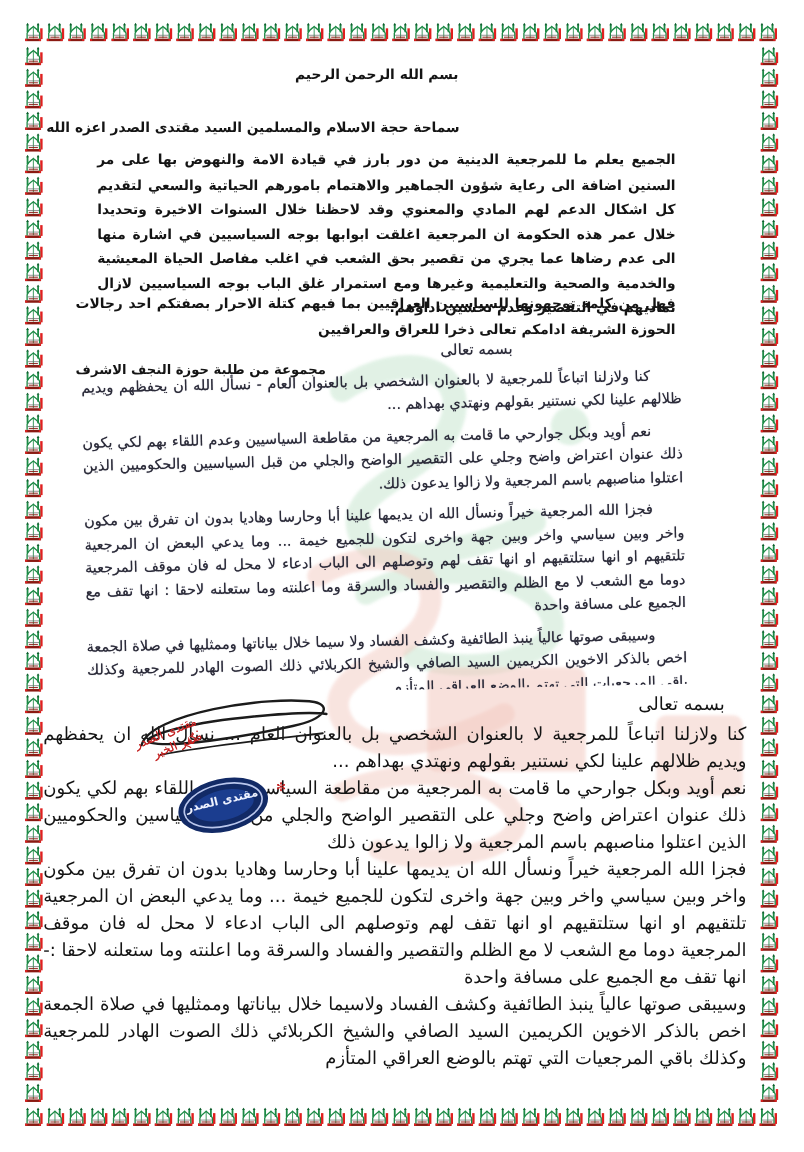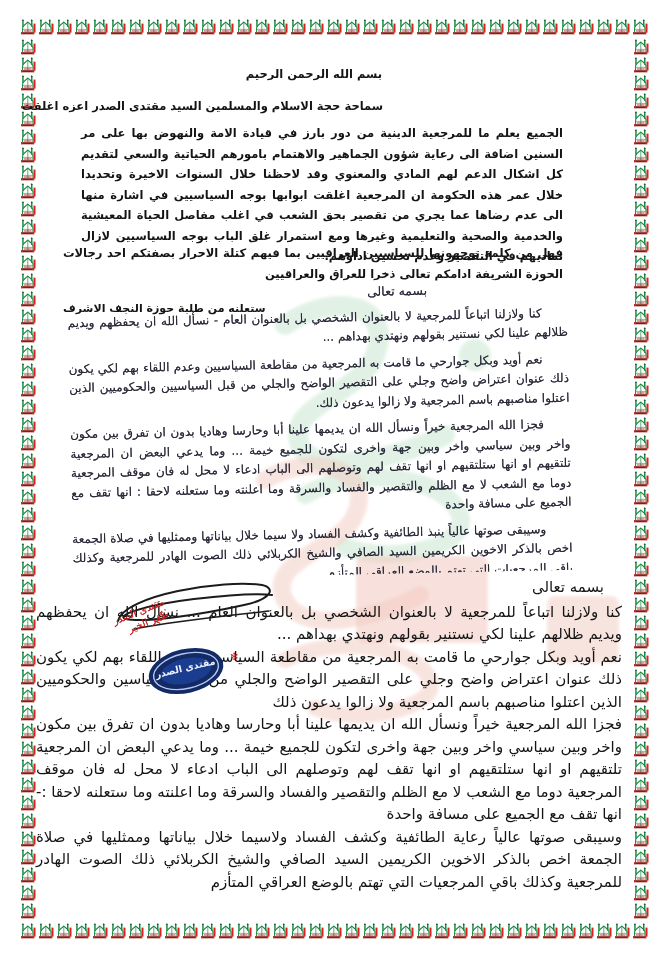"بسم الله الرحمن الرحيم" .basmala { top: 64px -> 52px }
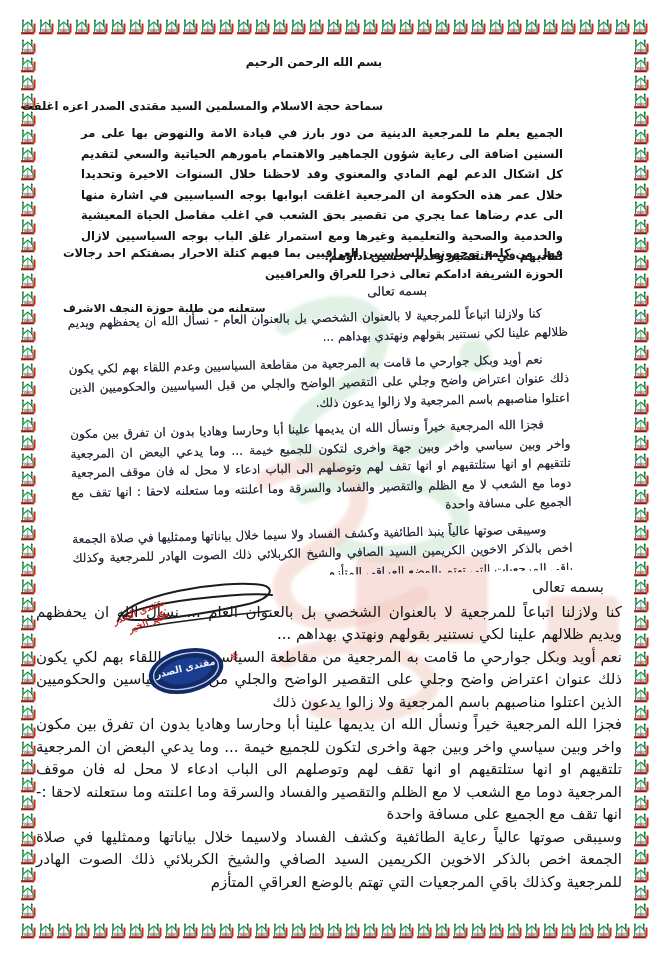"سماحة حجة الاسلام والمسلمين السيد" div.fax { text: اغلقت -> الله }
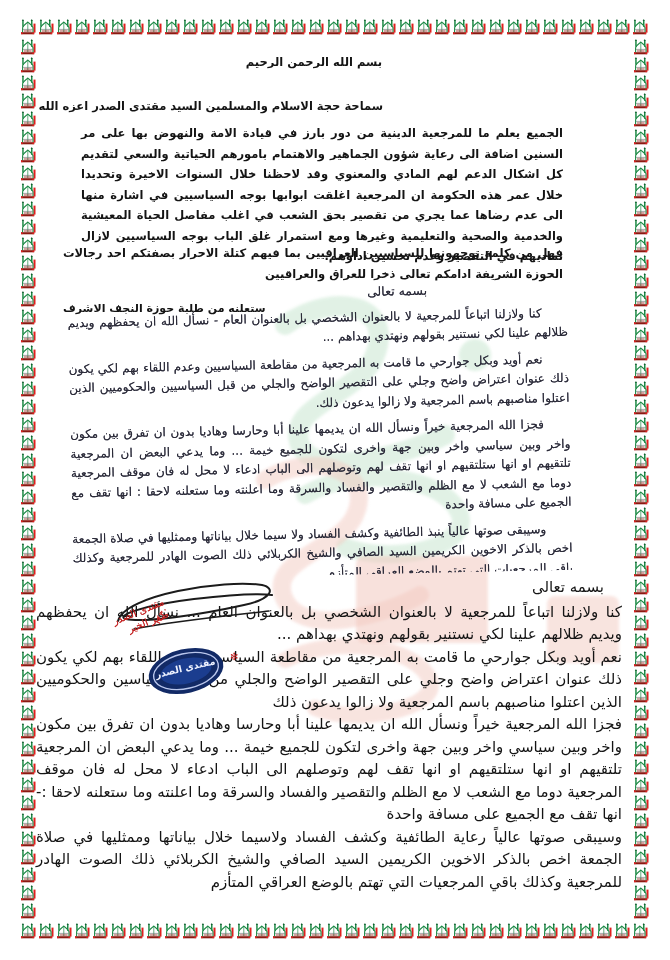"ستعلنه من طلبة حوزة النجف" div.sender { text: ستعلنه -> مجموعة }
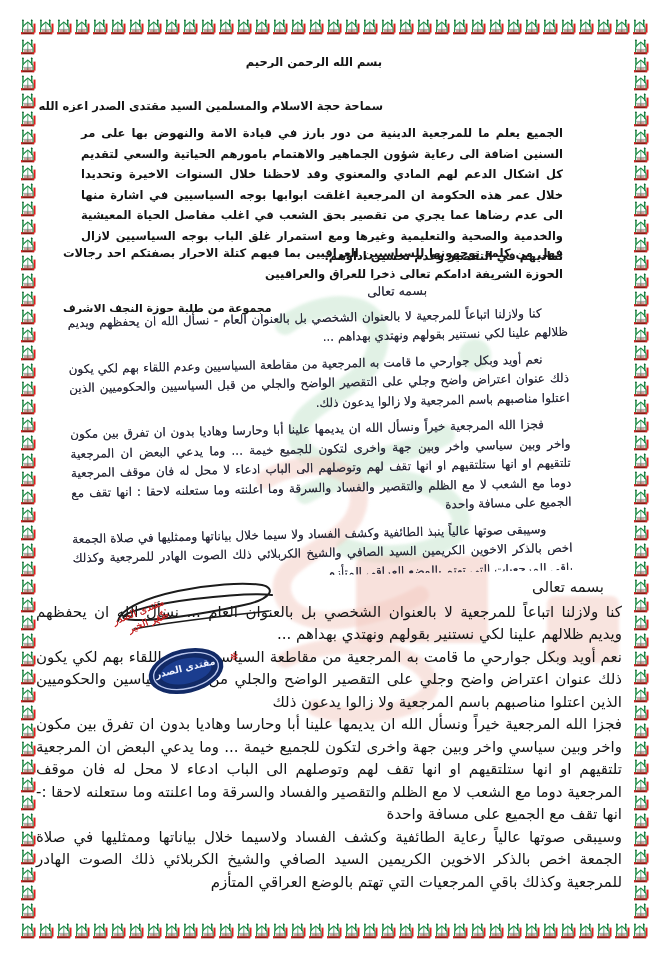"وسيبقى صوتها عالياً رعاية الطائفية" p { text: رعاية -> ينبذ }
